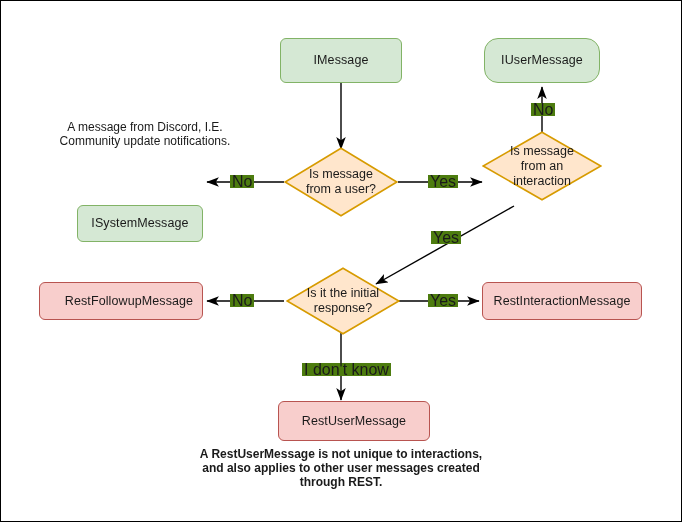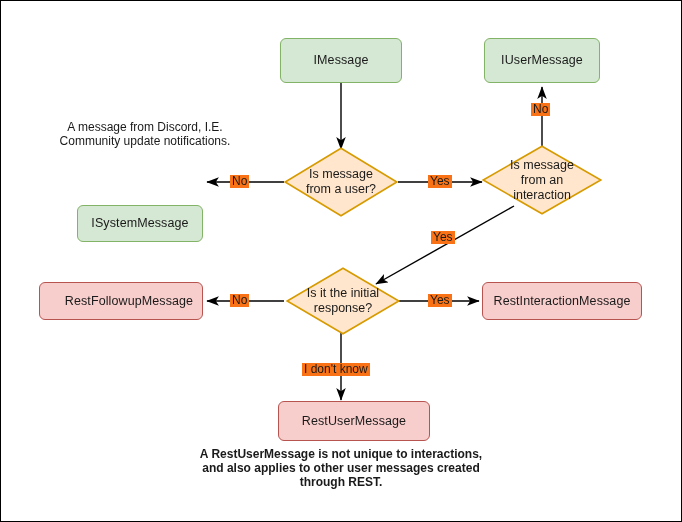"IUserMessage" div.node { border-radius: none -> 14px }
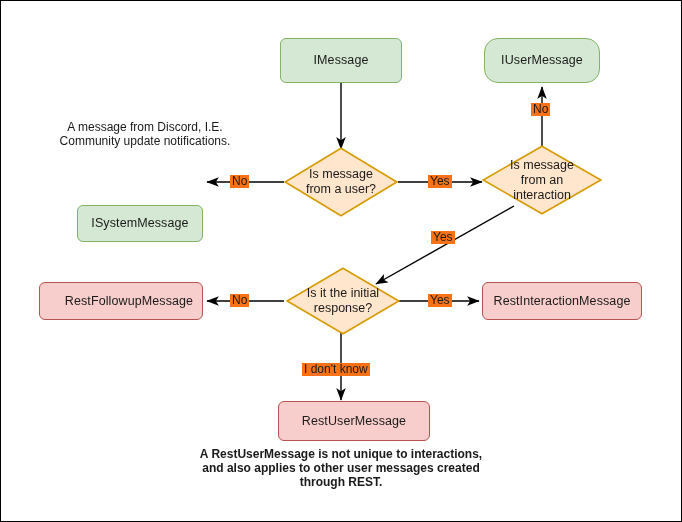"No" .edge-label { background: #f97316 -> #4d7c0f; font-size: 12px -> 16px }
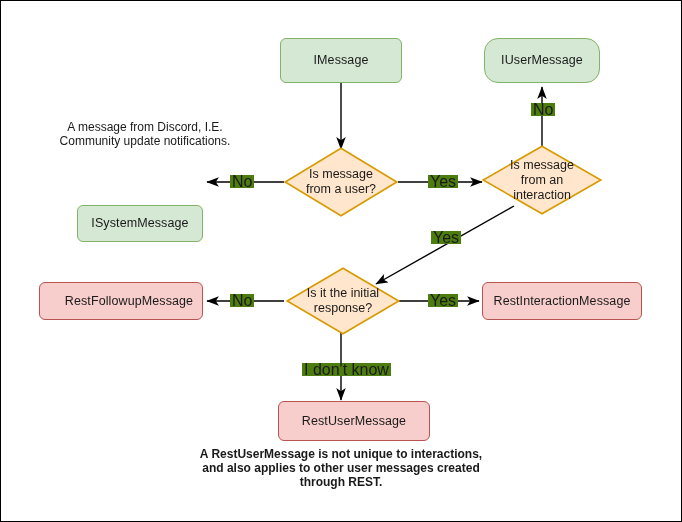"Is message from an interaction" div.diamond { top: 144px -> 130px }
